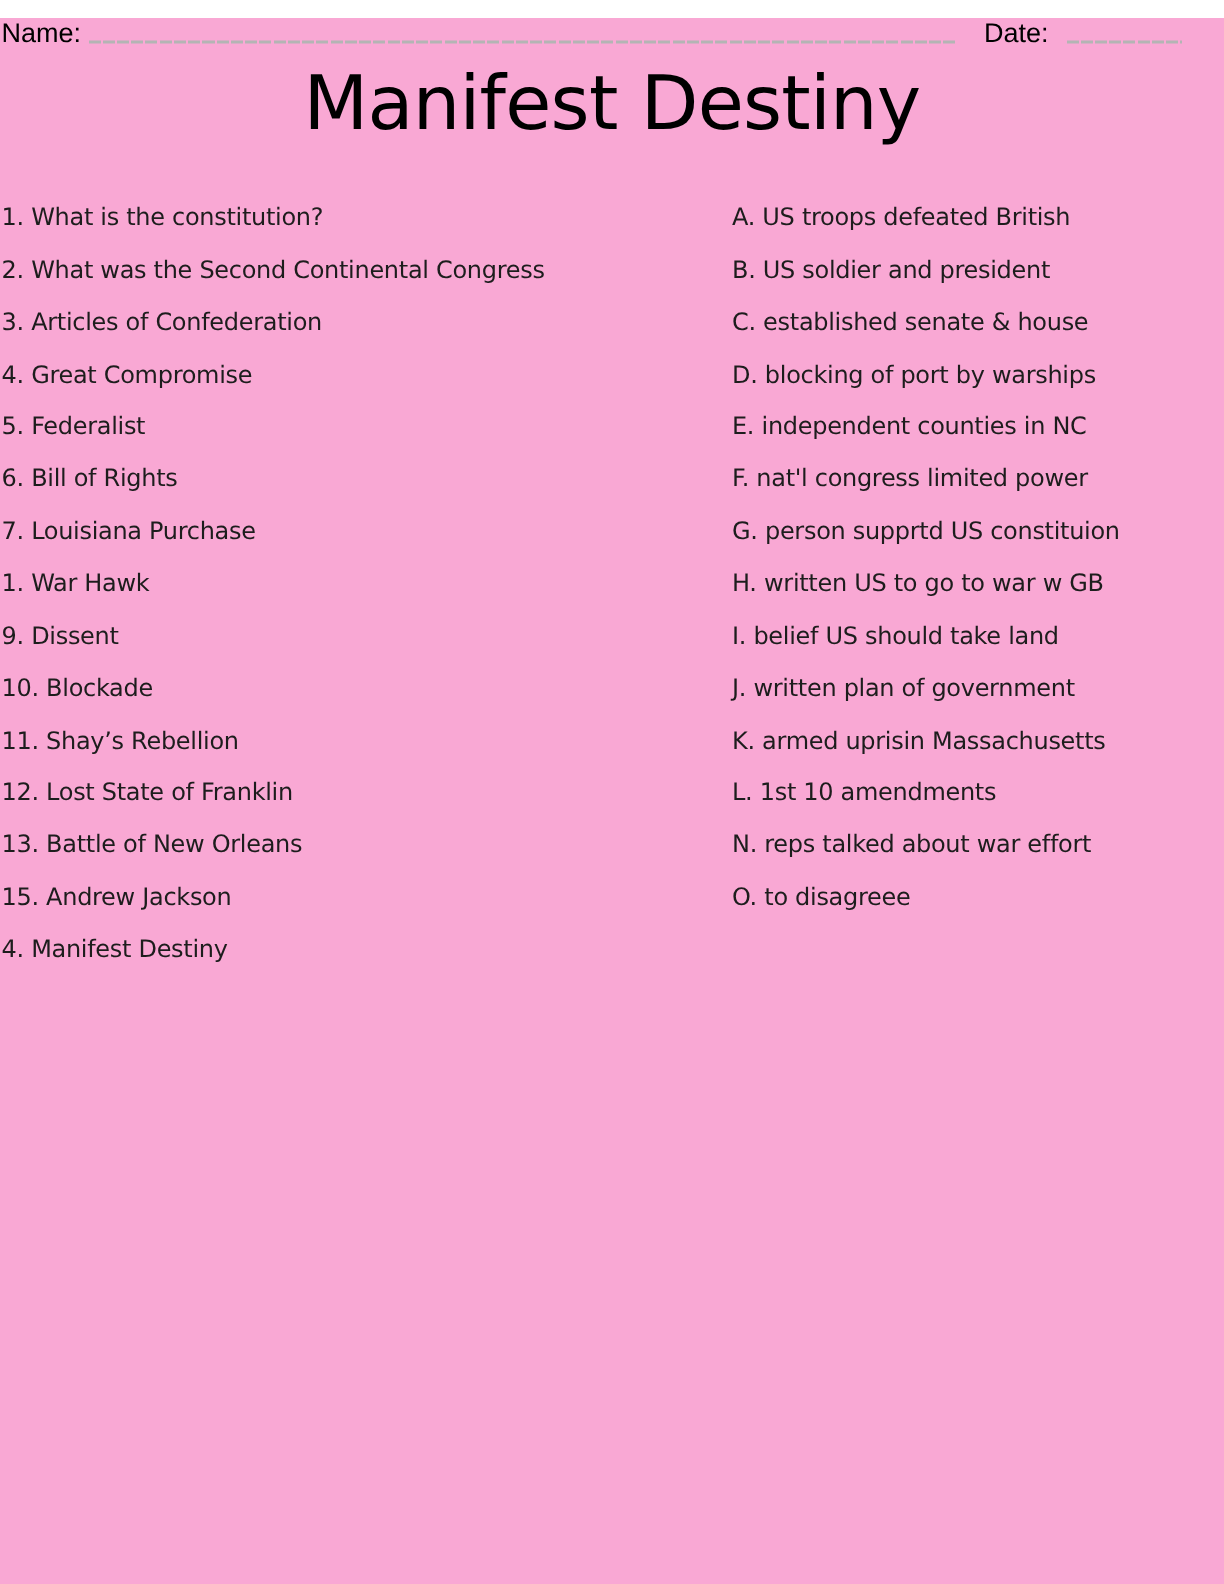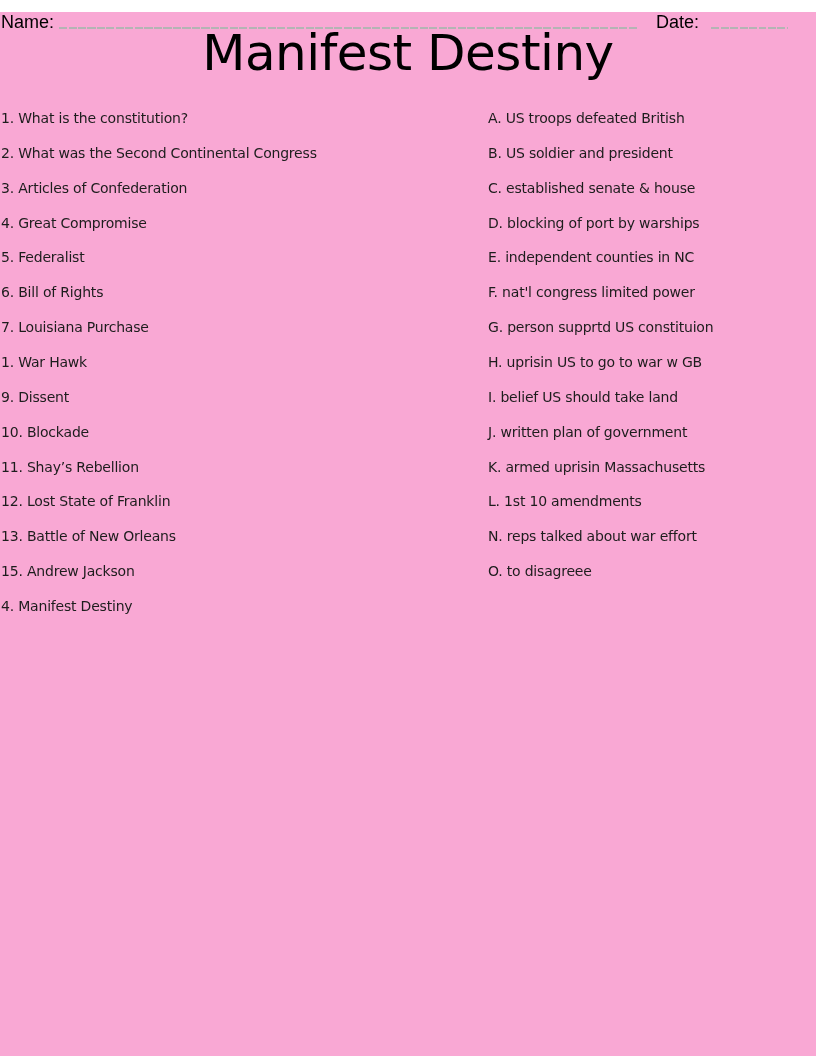"Manifest Destiny" .title { top: 16px -> 32px }
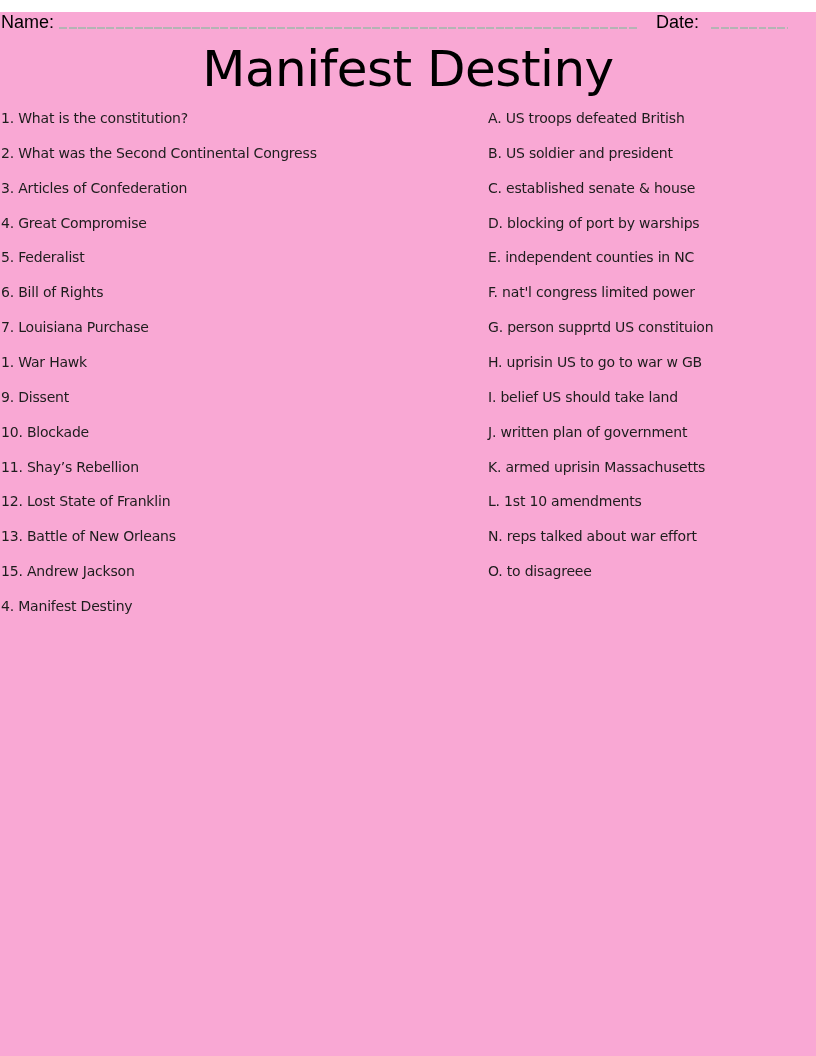"1. What is the constitution?" .match-col { font-size: 14px -> 16px; top: 98px -> 123px }
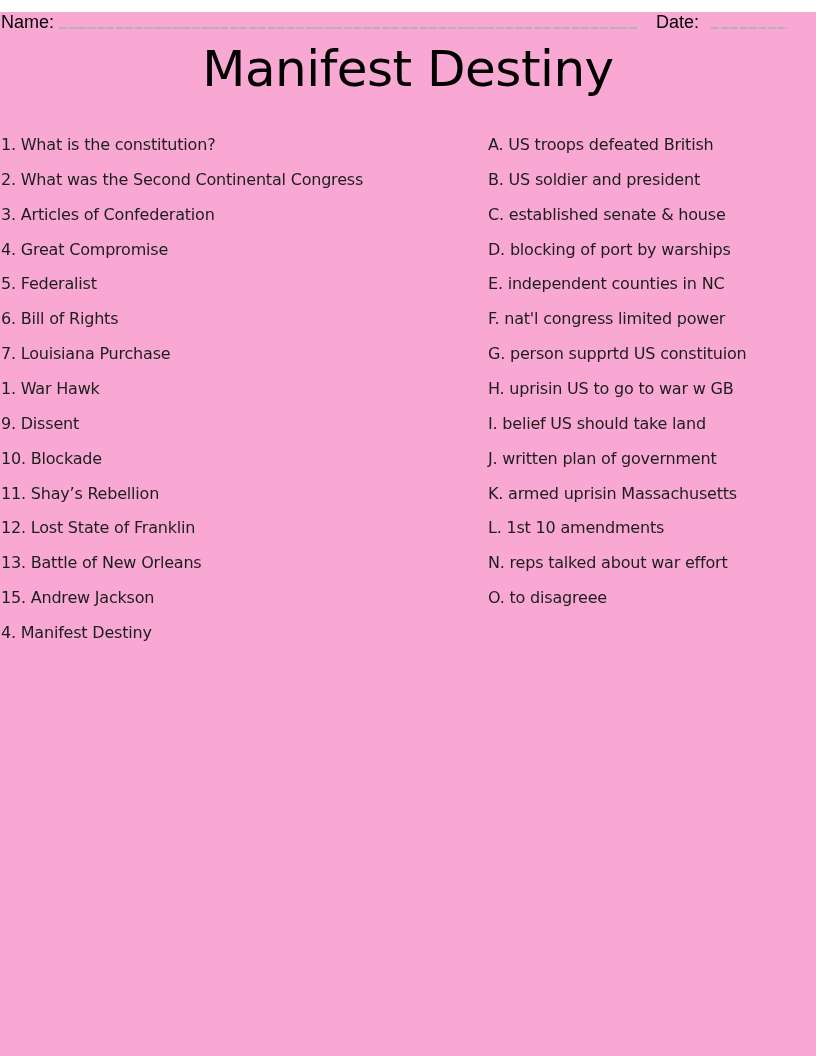"H. uprisin US to go" li { text: uprisin -> written }
